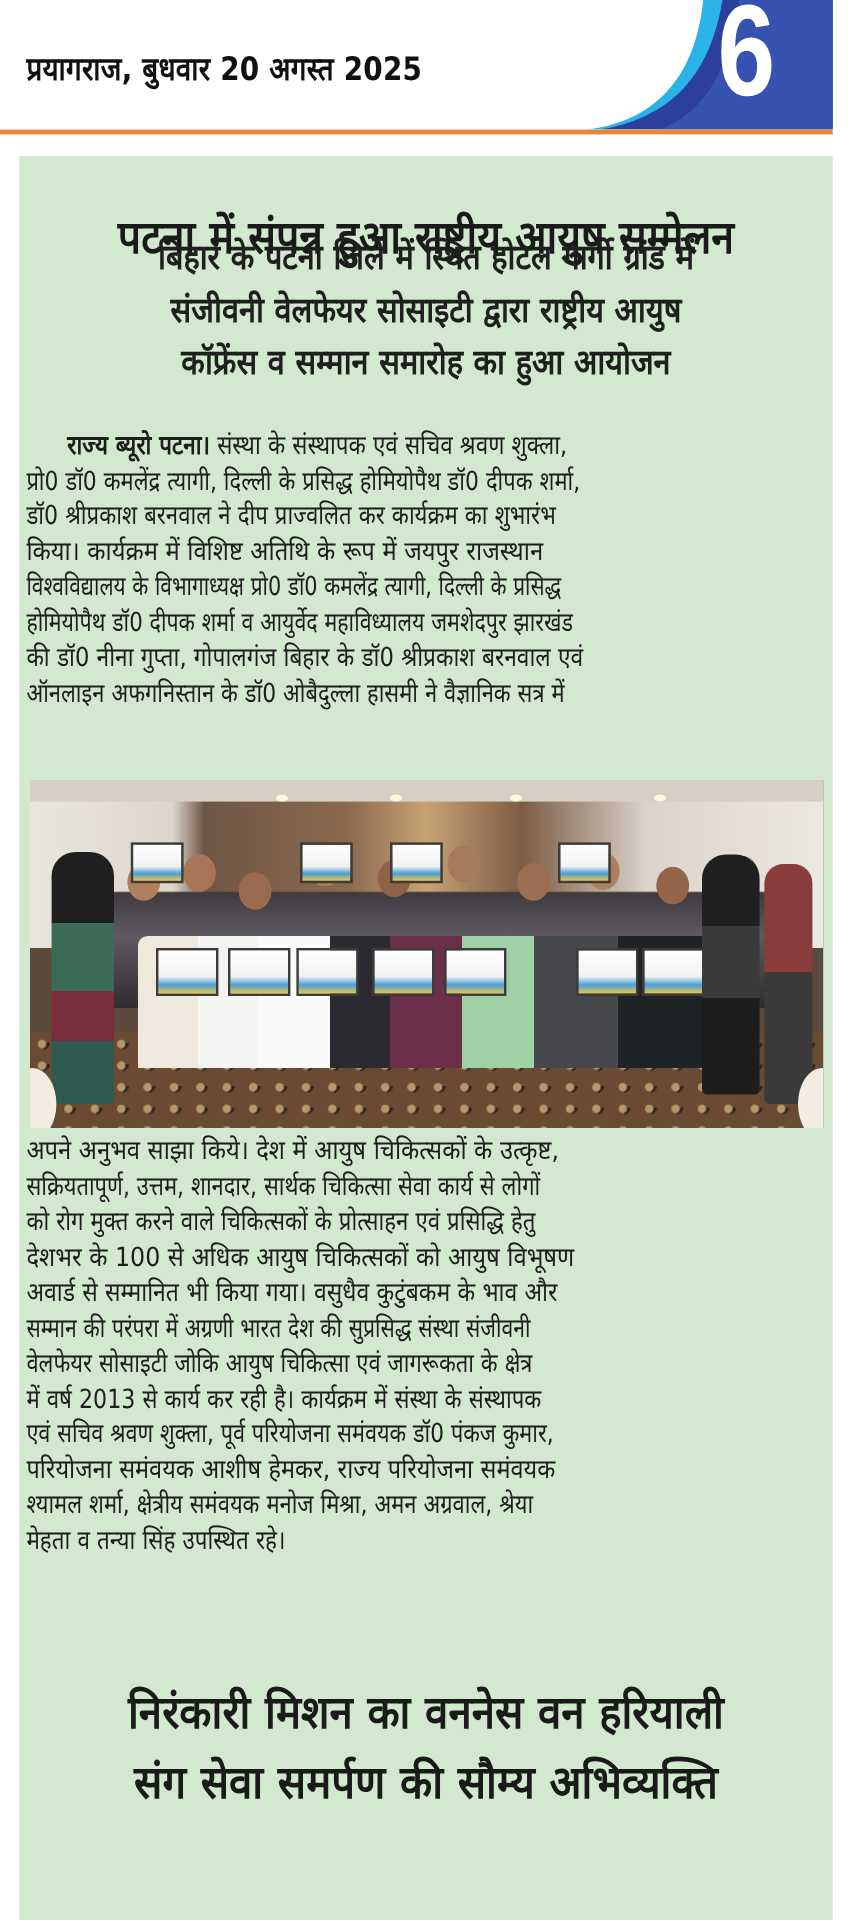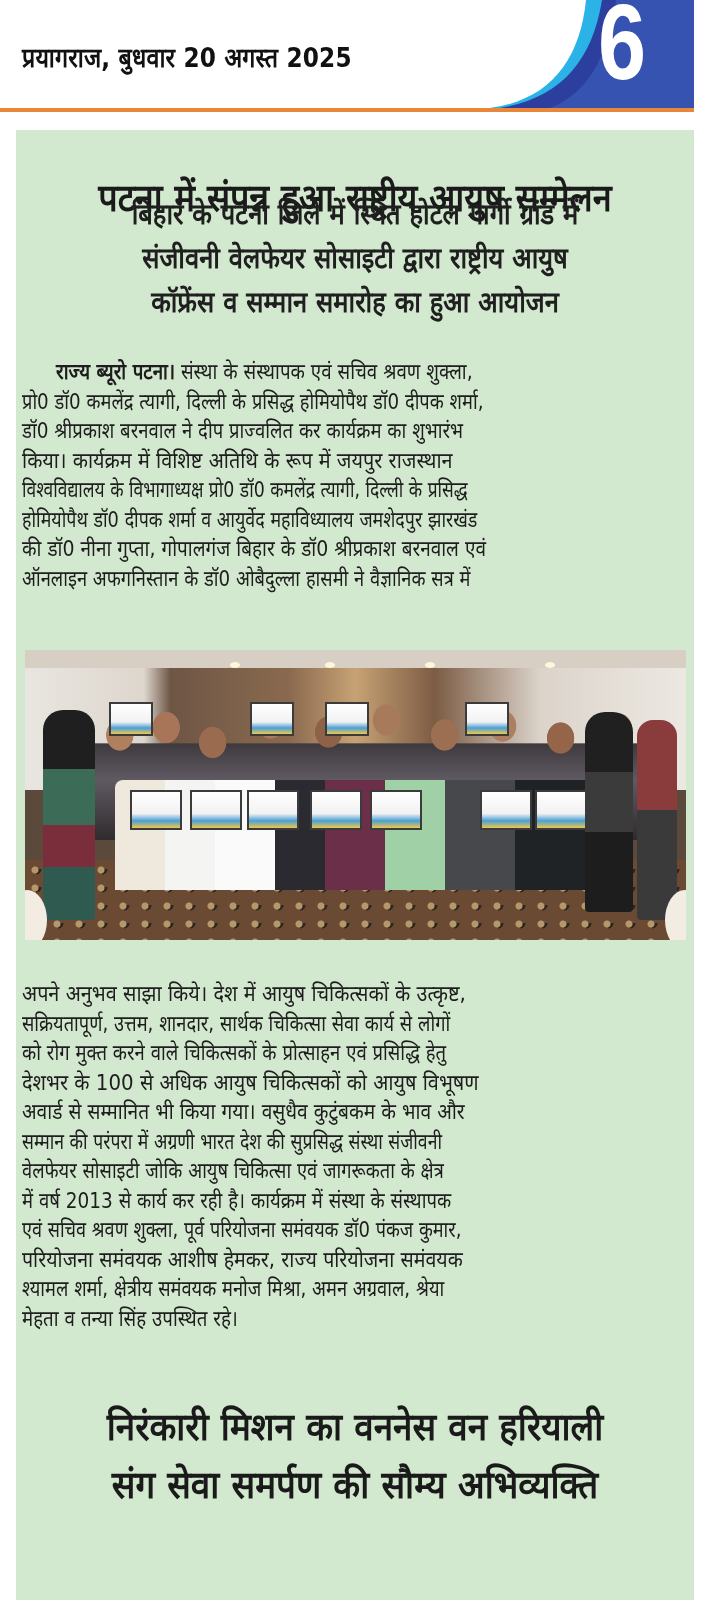"अपने अनुभव साझा किये। देश" div.body-text { margin-top: 34px -> none }
